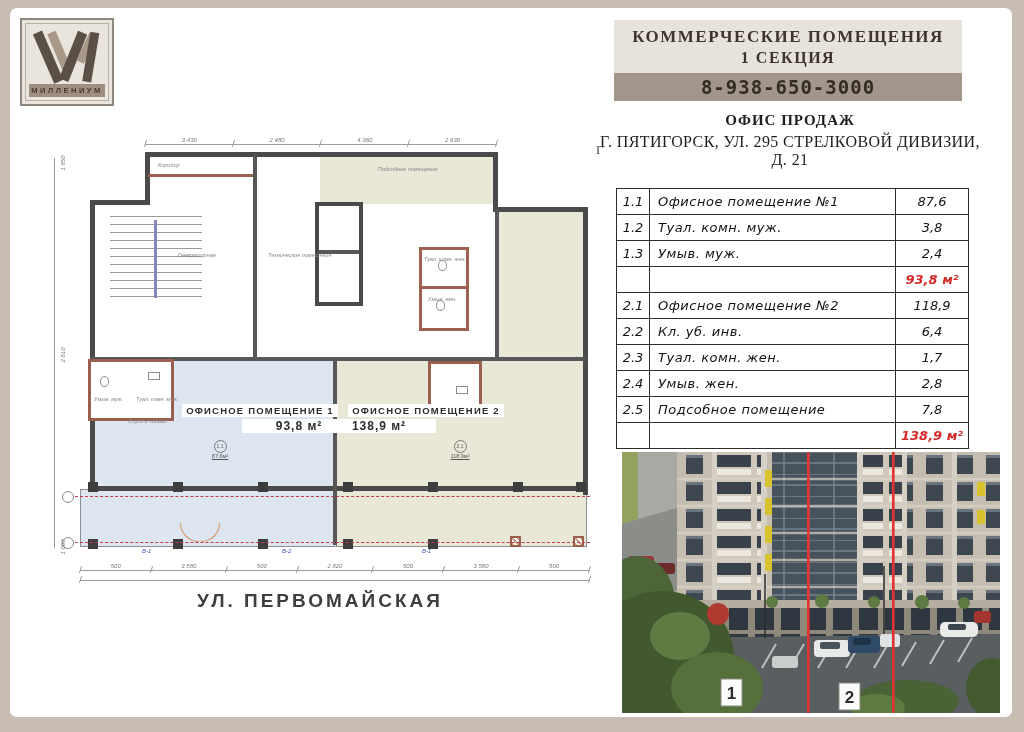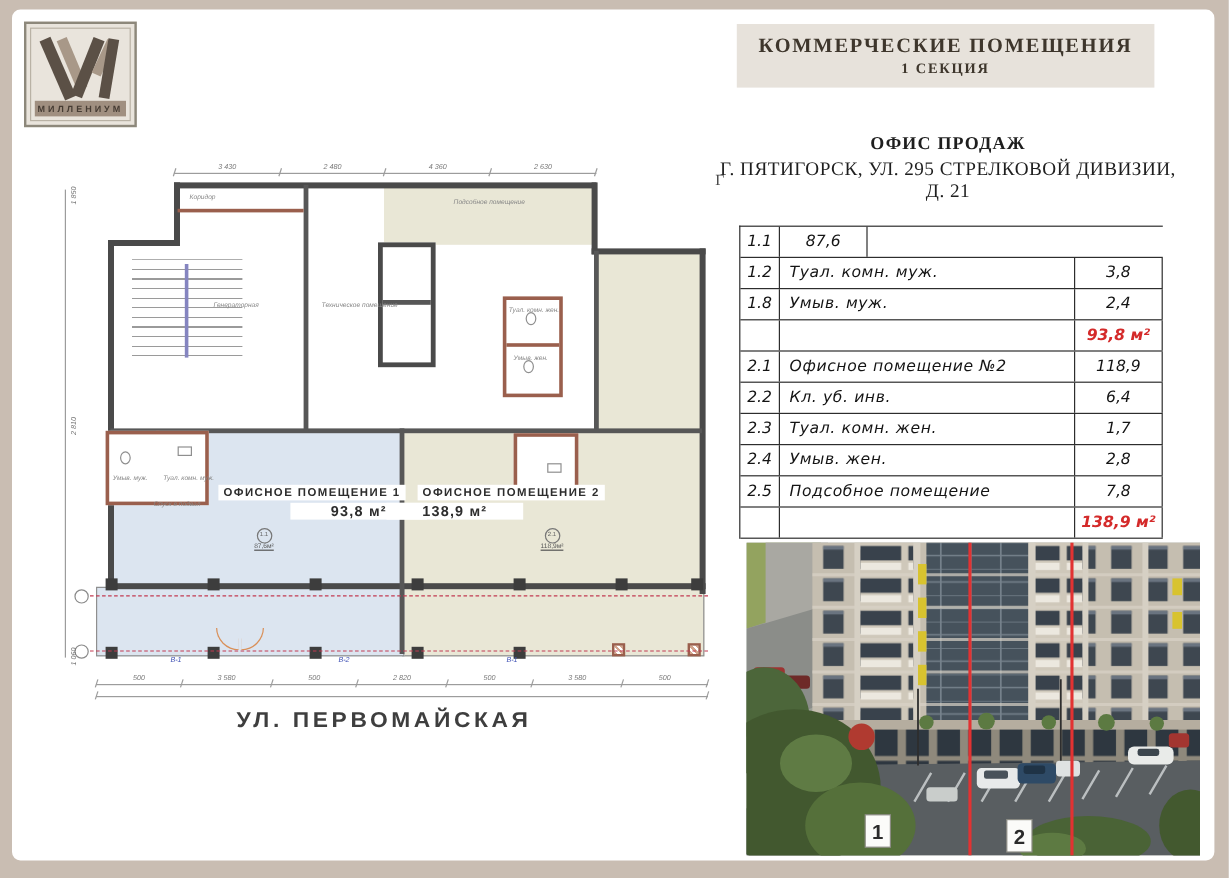"1 СЕКЦИЯ" .hdr-t2 { font-size: 12px -> 16px }
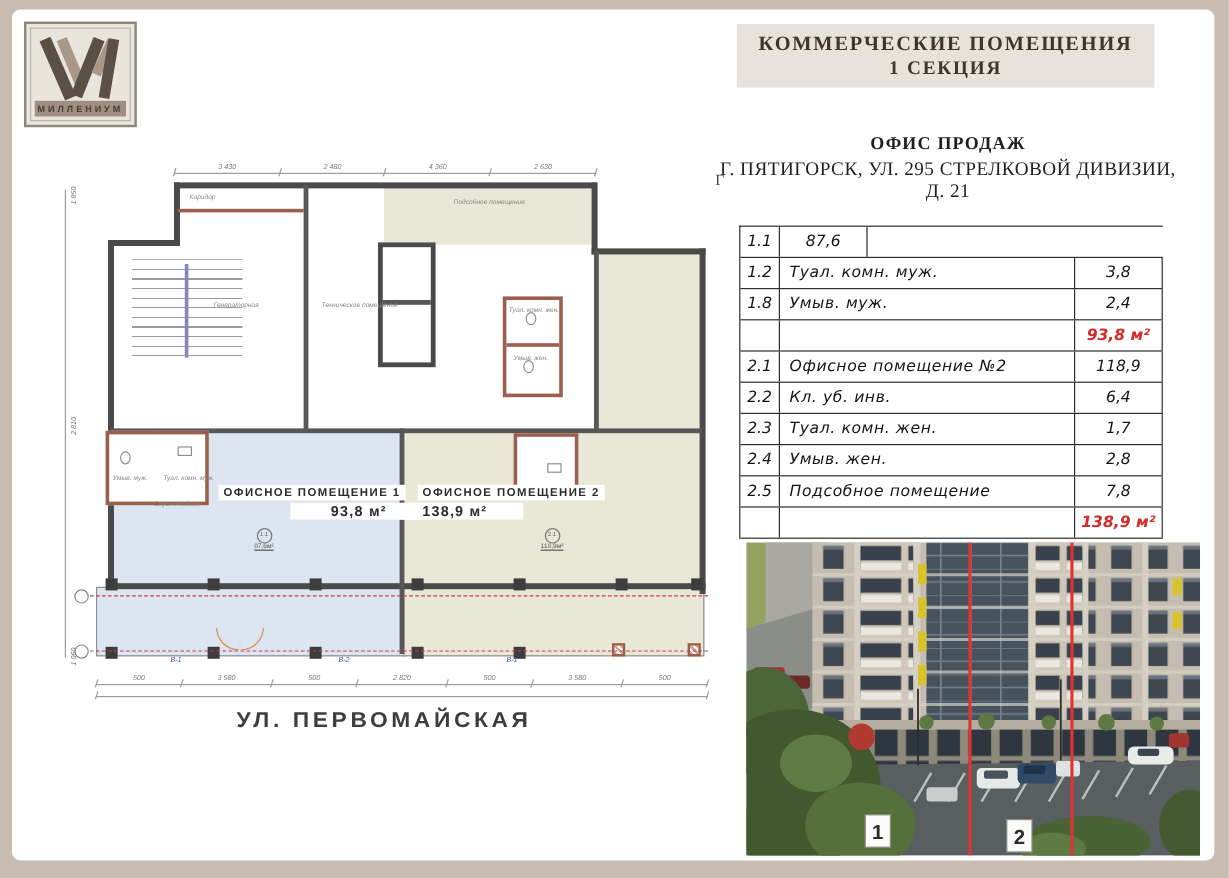"8-938-650-3000" div.phone-box { html: none -> <div> <span>8-938-650-3000</span> </div> }
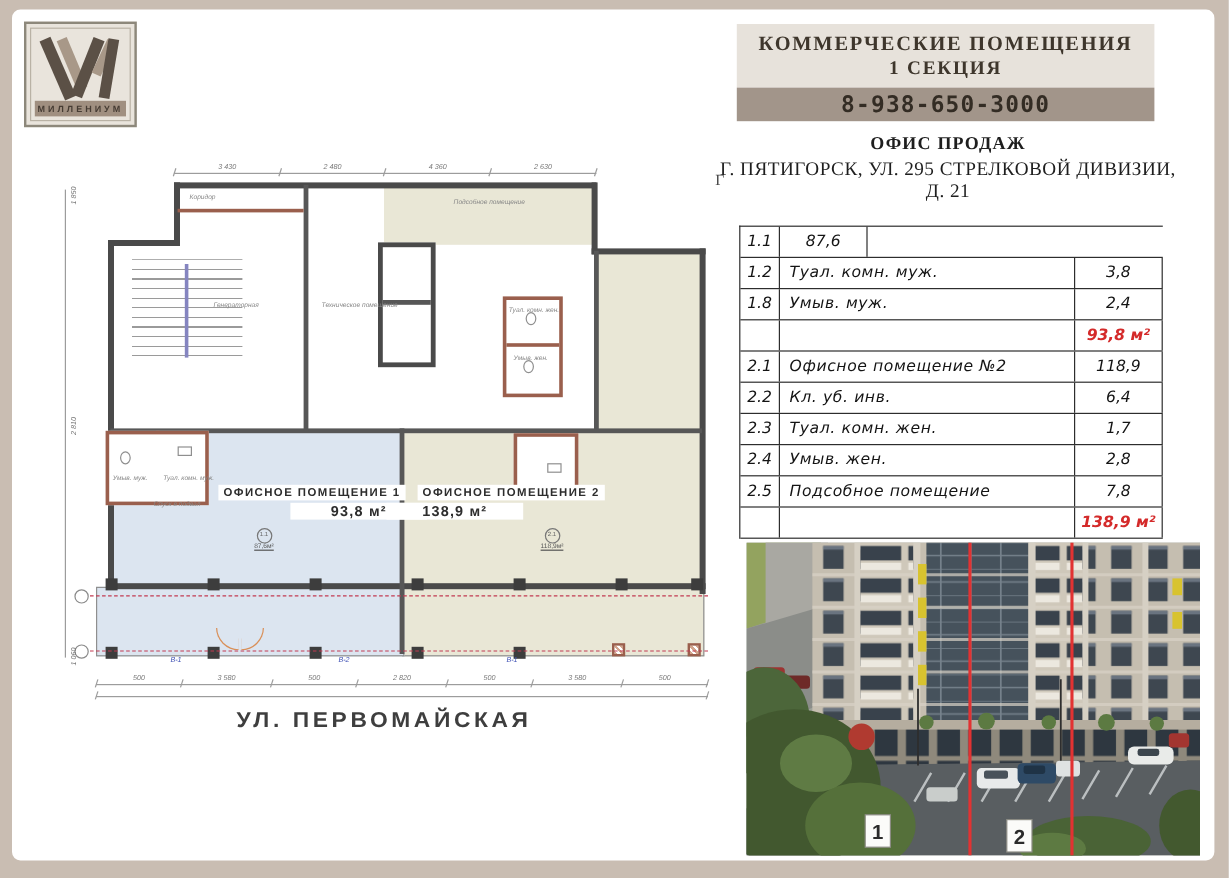"Офисное помещение №1" div.t-name { html: none -> <div>Офисное помещение №1</div> }
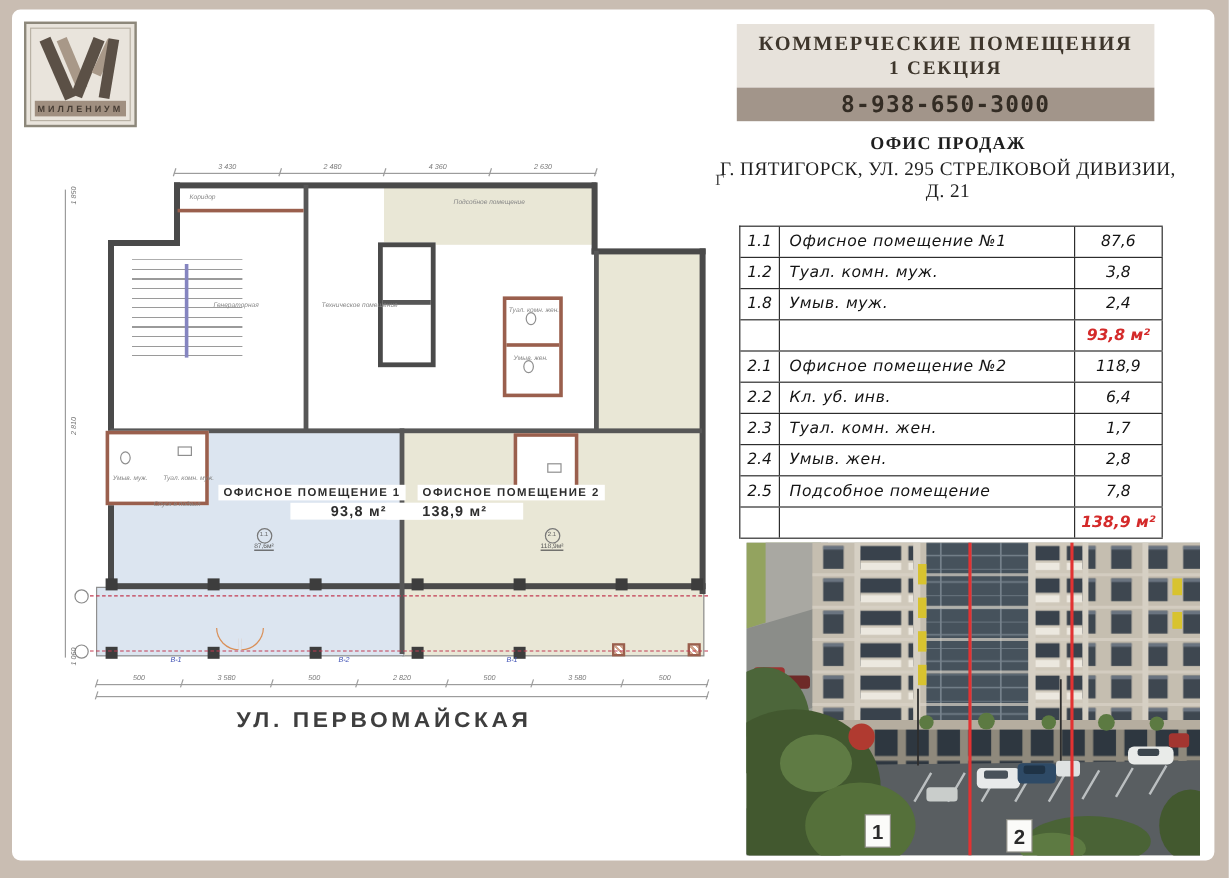"1.8" div.t-num { text: 1.8 -> 1.3 }
